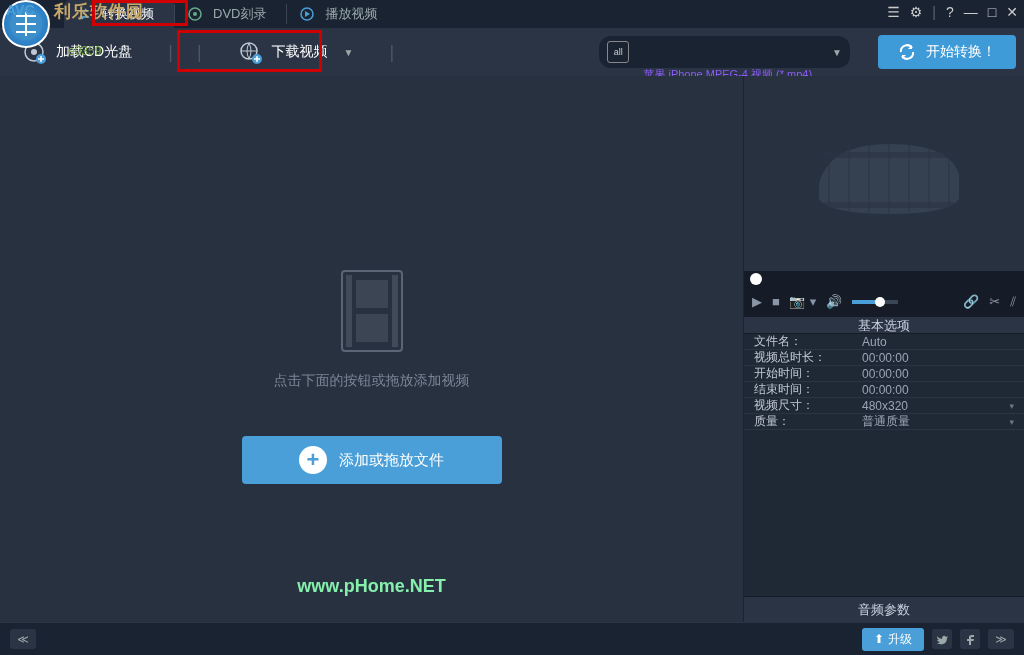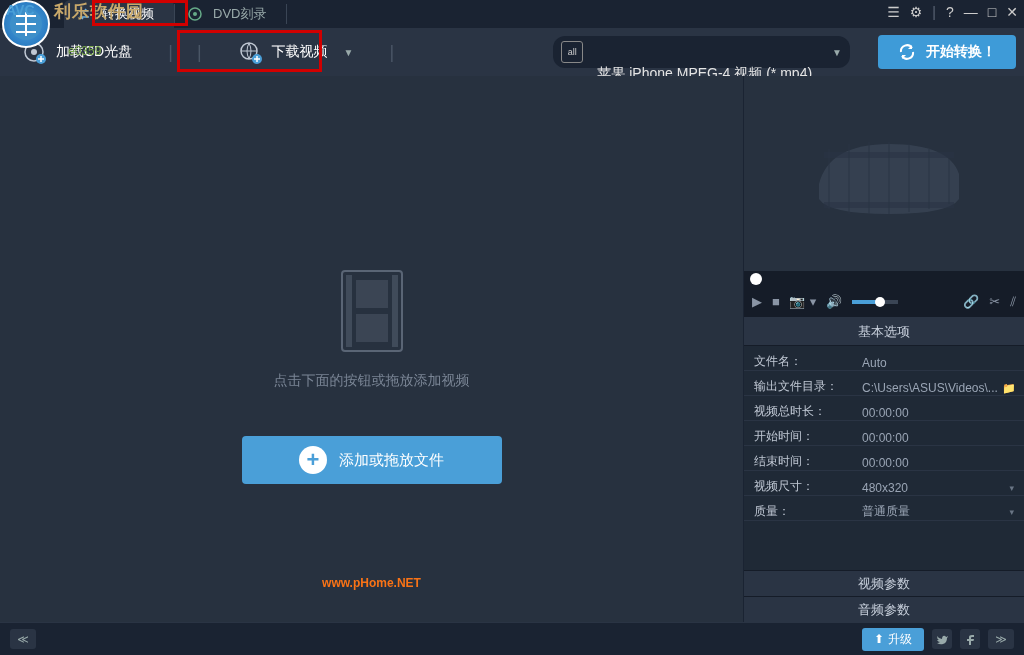"播放视频" div.tab { html: none -> <div> <span> <svg> <circle></circle> <path></path> </svg> </span> <span>播放视频</span> </div> }
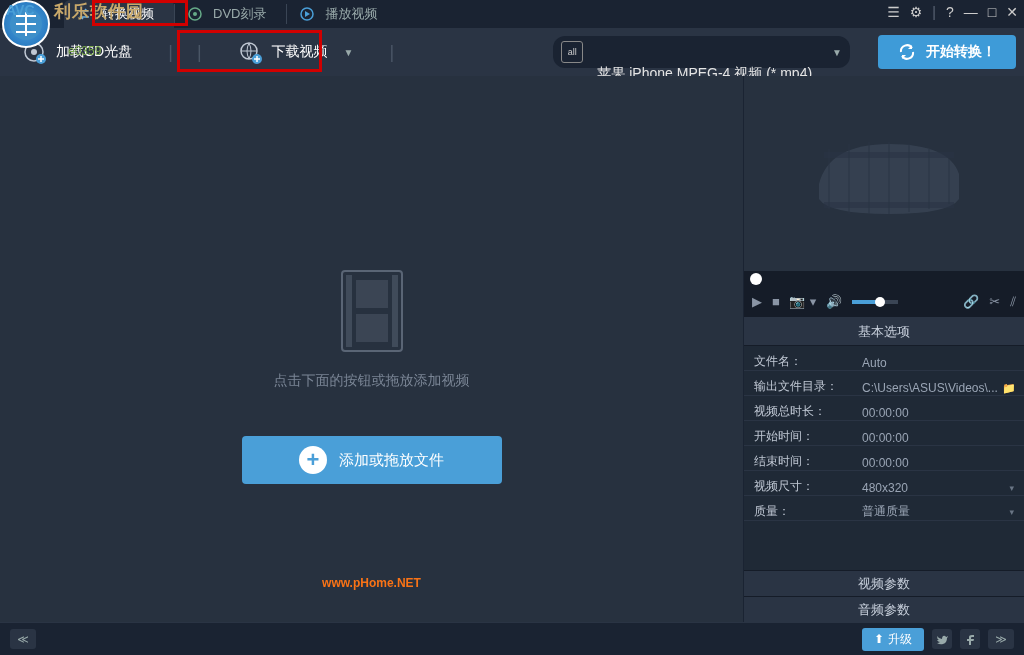"开始转换！" .start-btn { font-weight: bold -> normal }
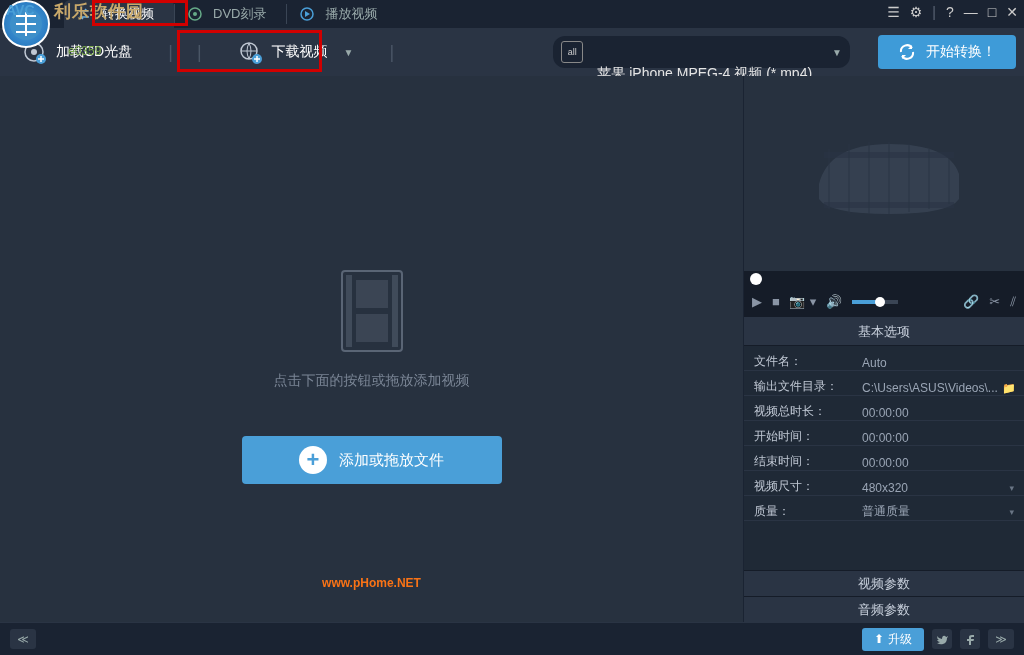"苹果 iPhone MPEG-4 视频 (*.mp4)" .format-text { color: #e5e5e5 -> #8b5cf6; font-size: 14px -> 11px }
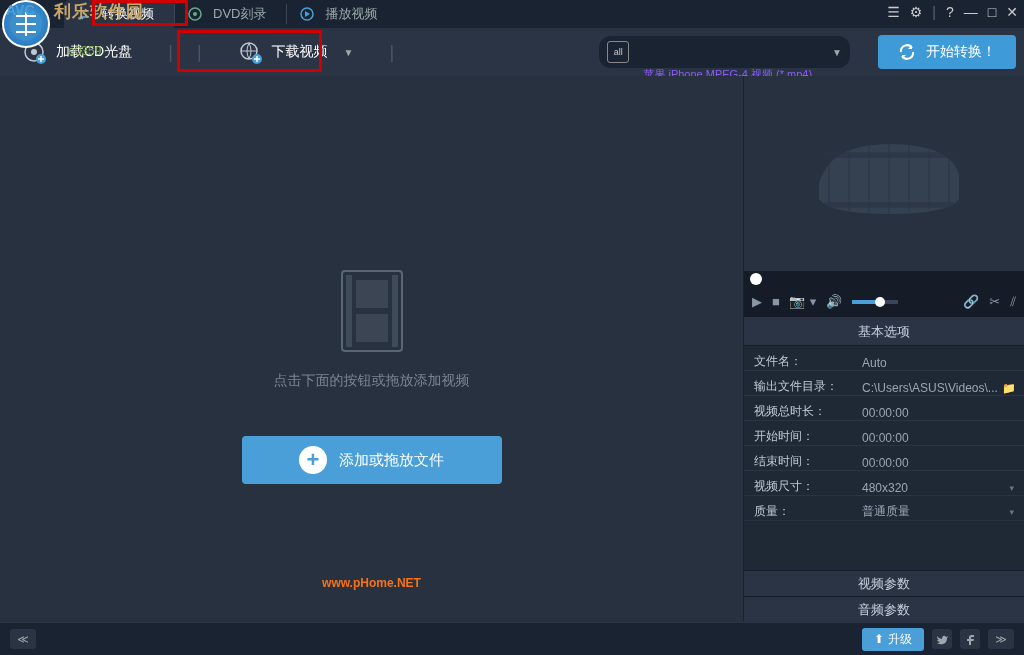"基本选项" .tab-header { height: 28px -> 16px }
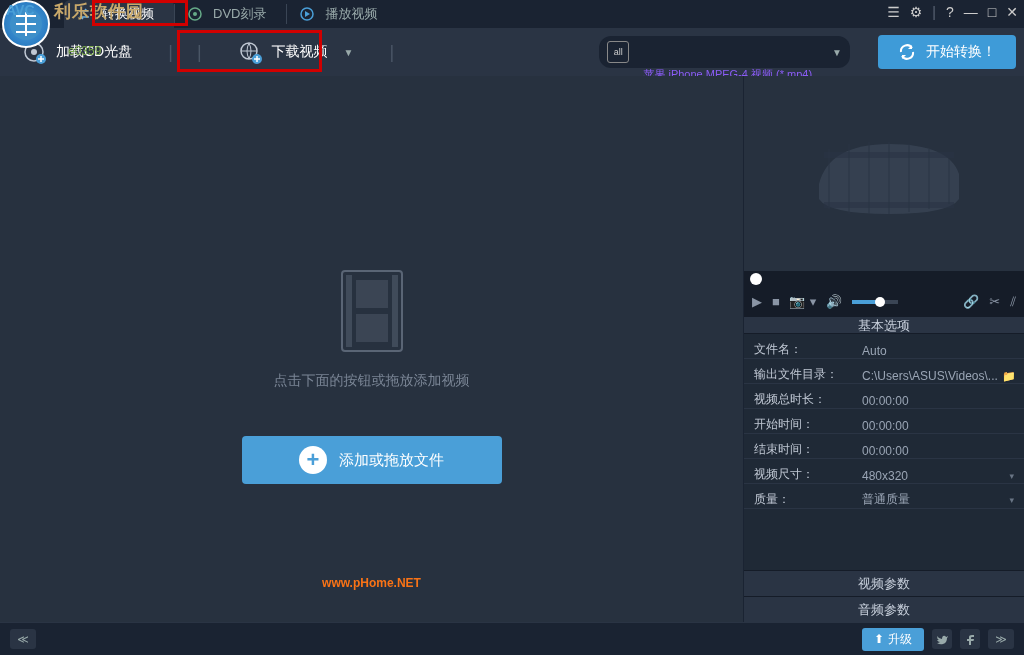"文件名：" .prop-row { align-items: flex-end -> center; height: 25px -> 16px }
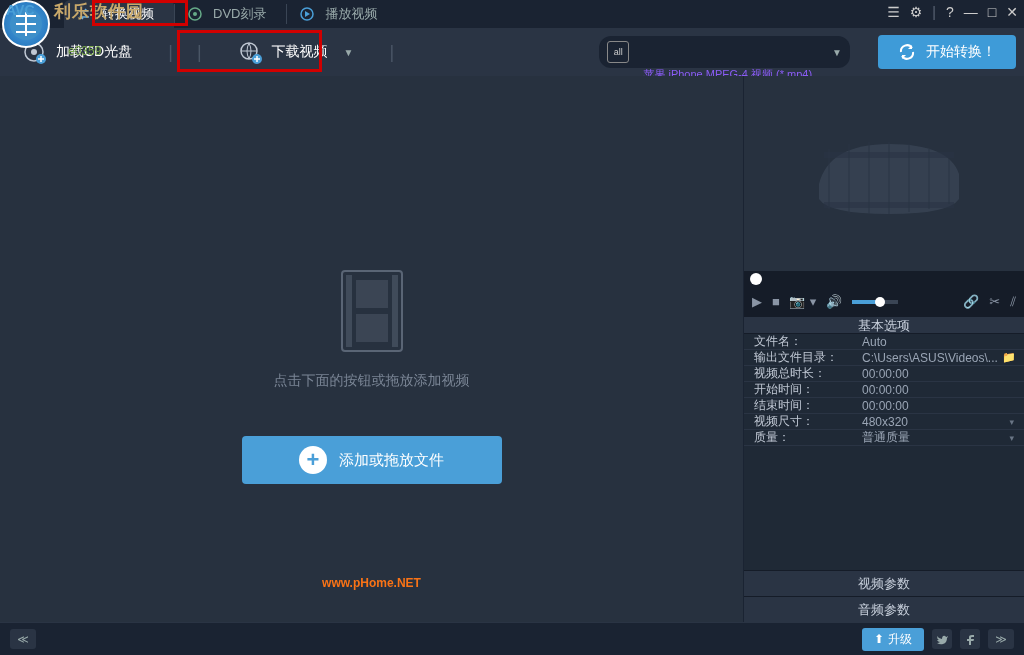"输出文件目录：" div.prop-row { html: <div> <div>输出文件目录：</div> <div> <span>C:\Users\ASUS\Videos\...</span> <span>📁</span> </div> </div> -> none }
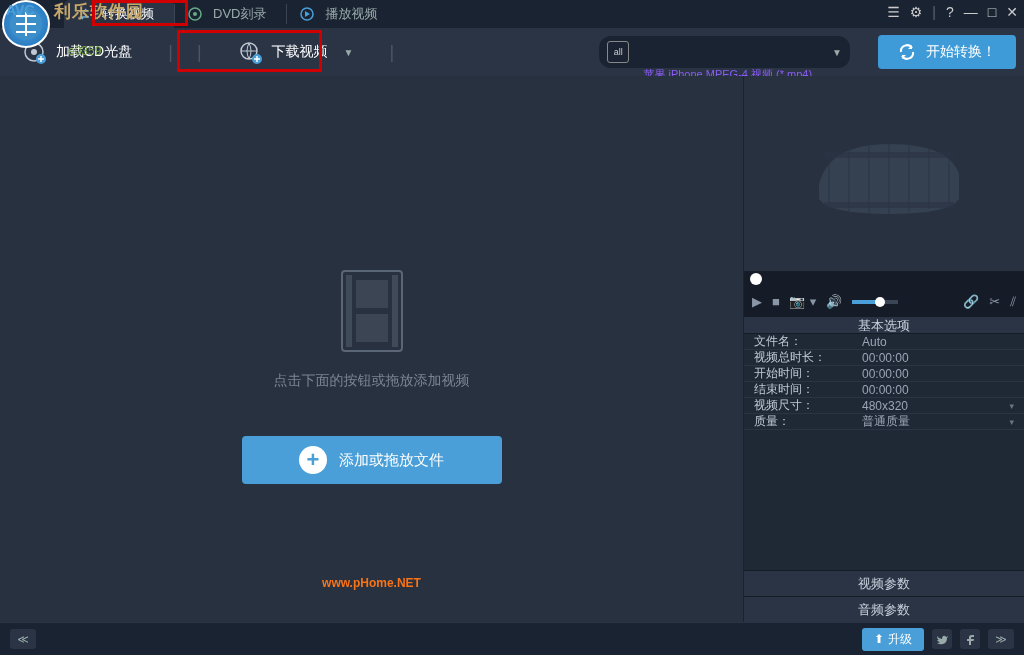"www.pHome.NET" .wm-url { color: #f97316 -> #86efac; font-size: 12px -> 18px }
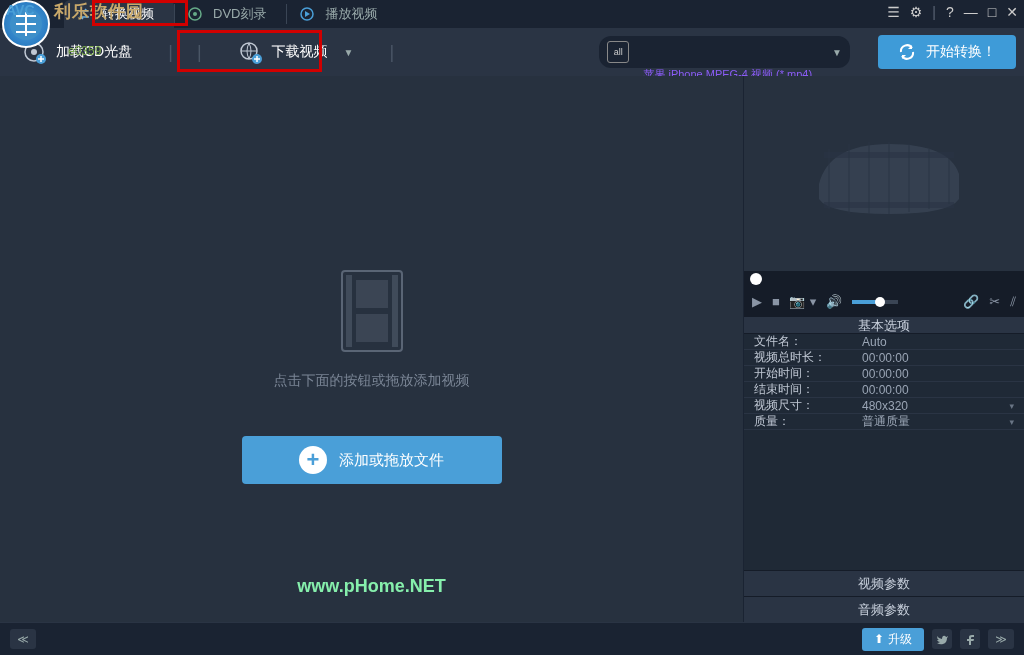"视频参数" div.section-header { html: <div>视频参数</div> -> none }
